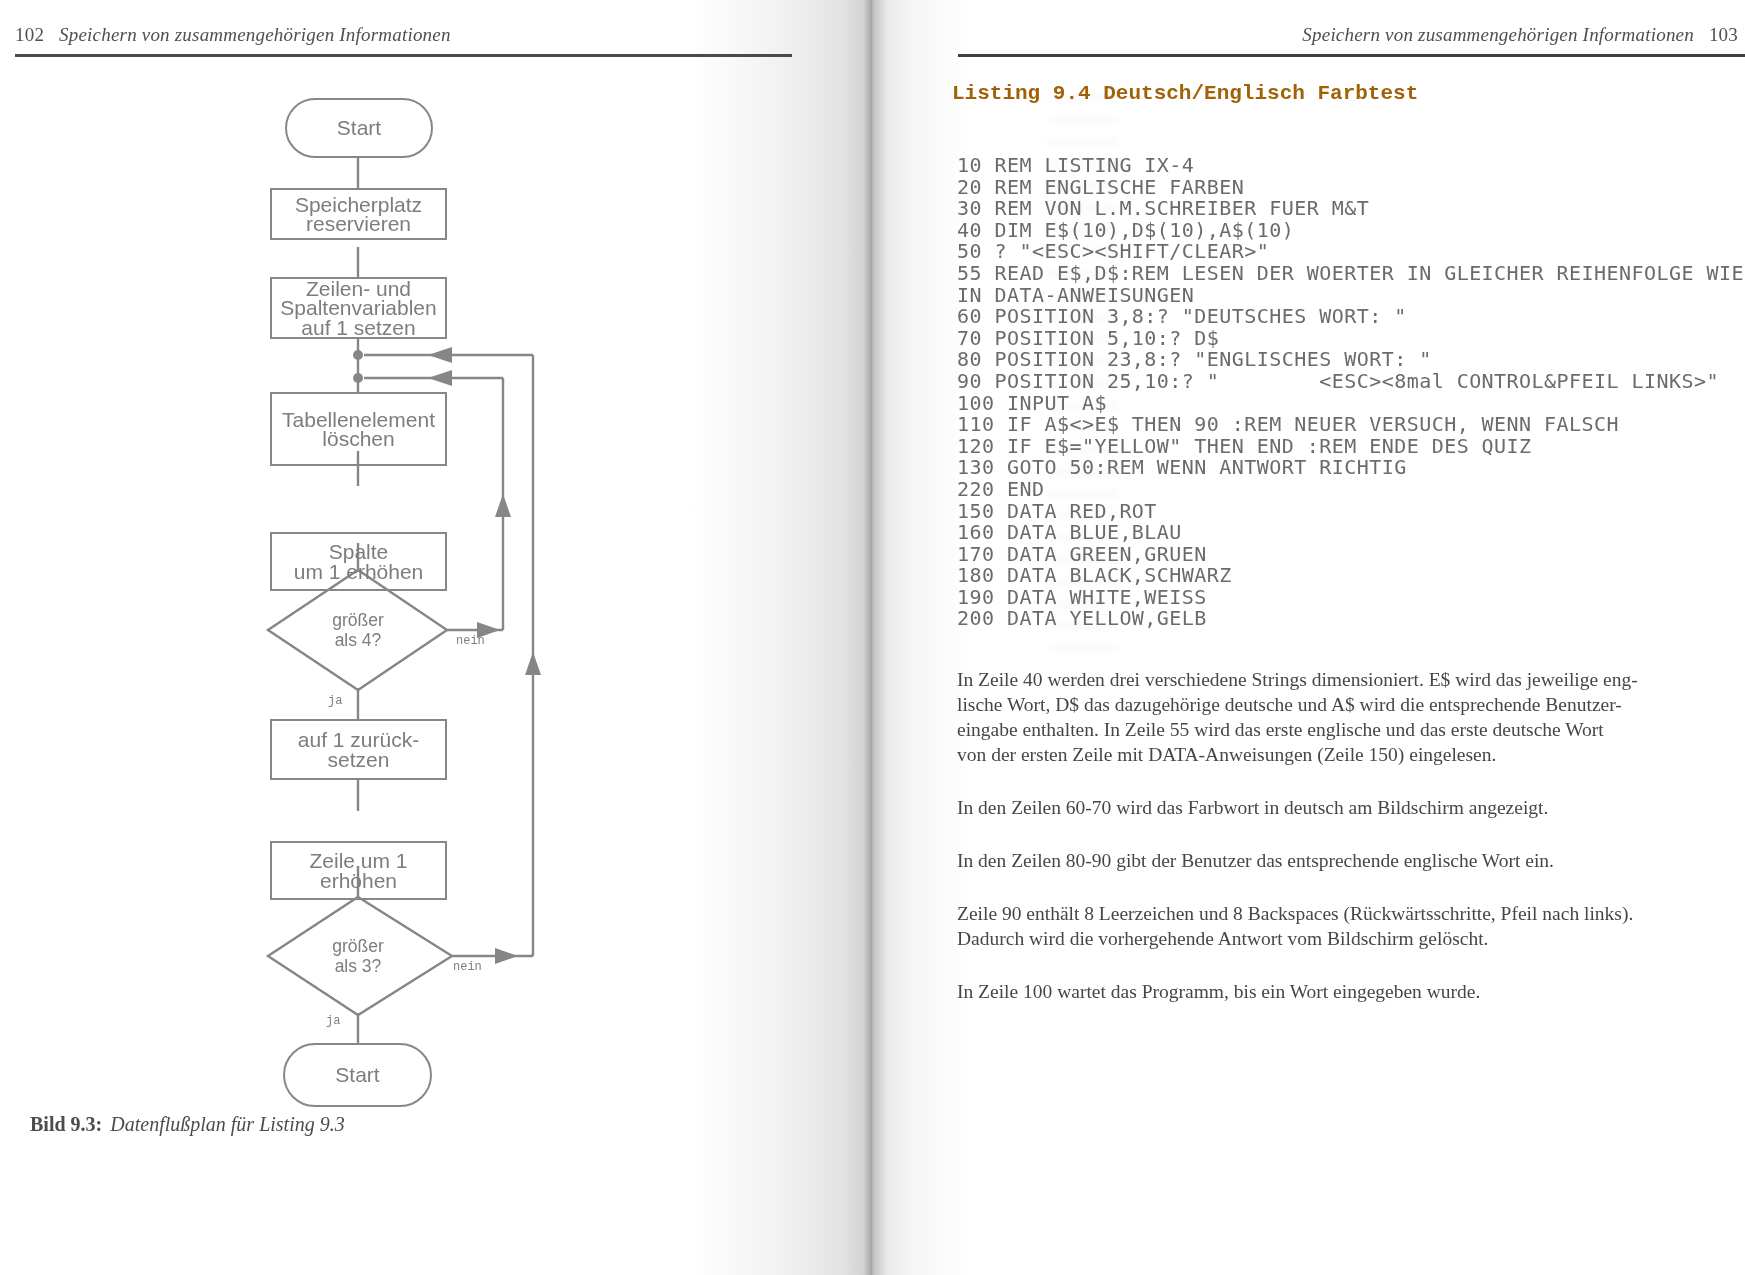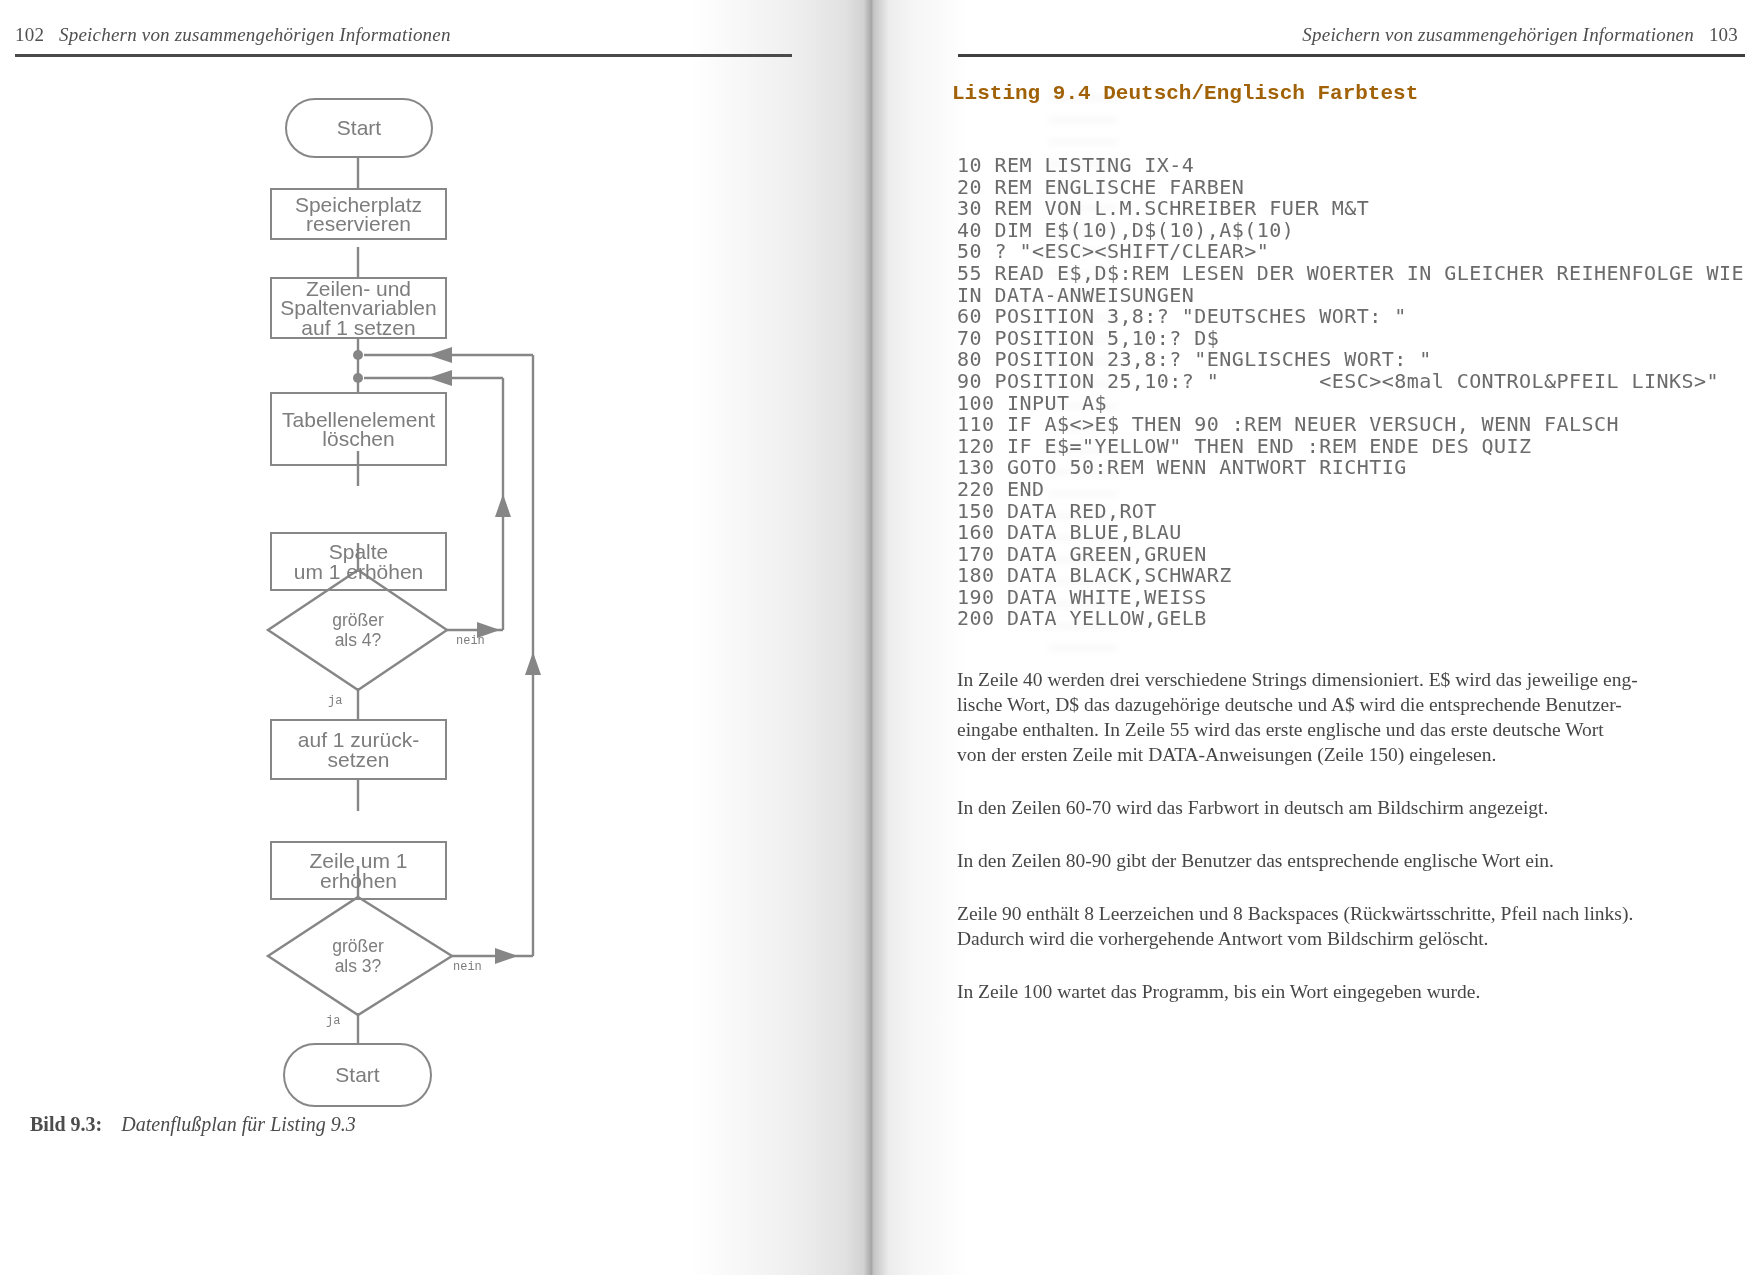"Datenflußplan für Listing 9.3" .caption i { margin-left: 19px -> 8px }
